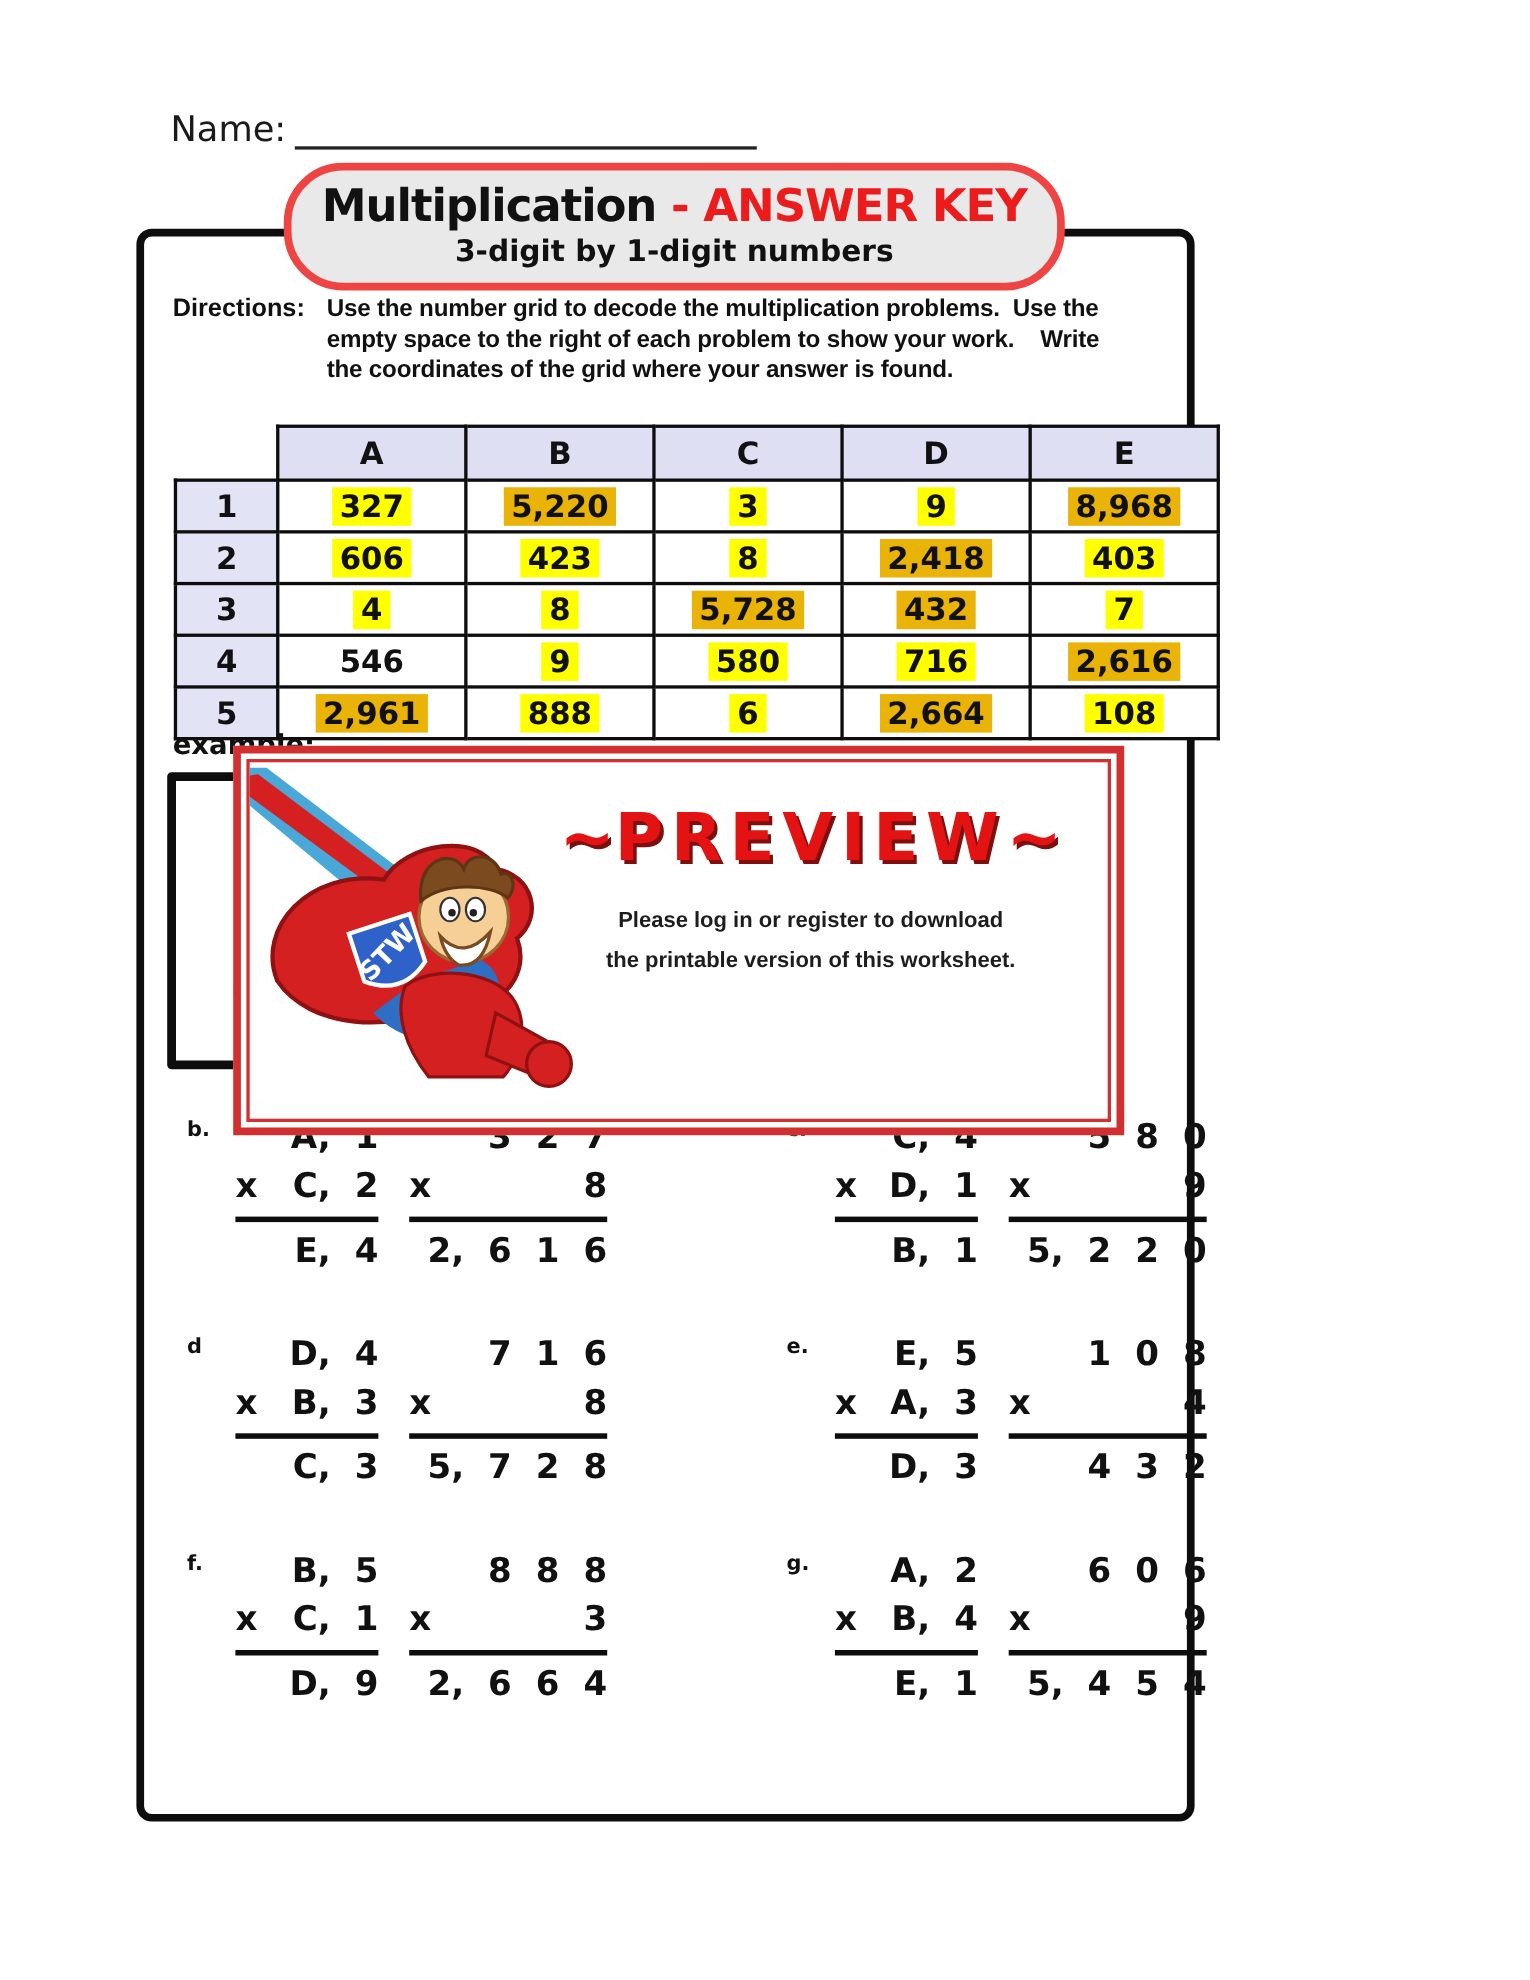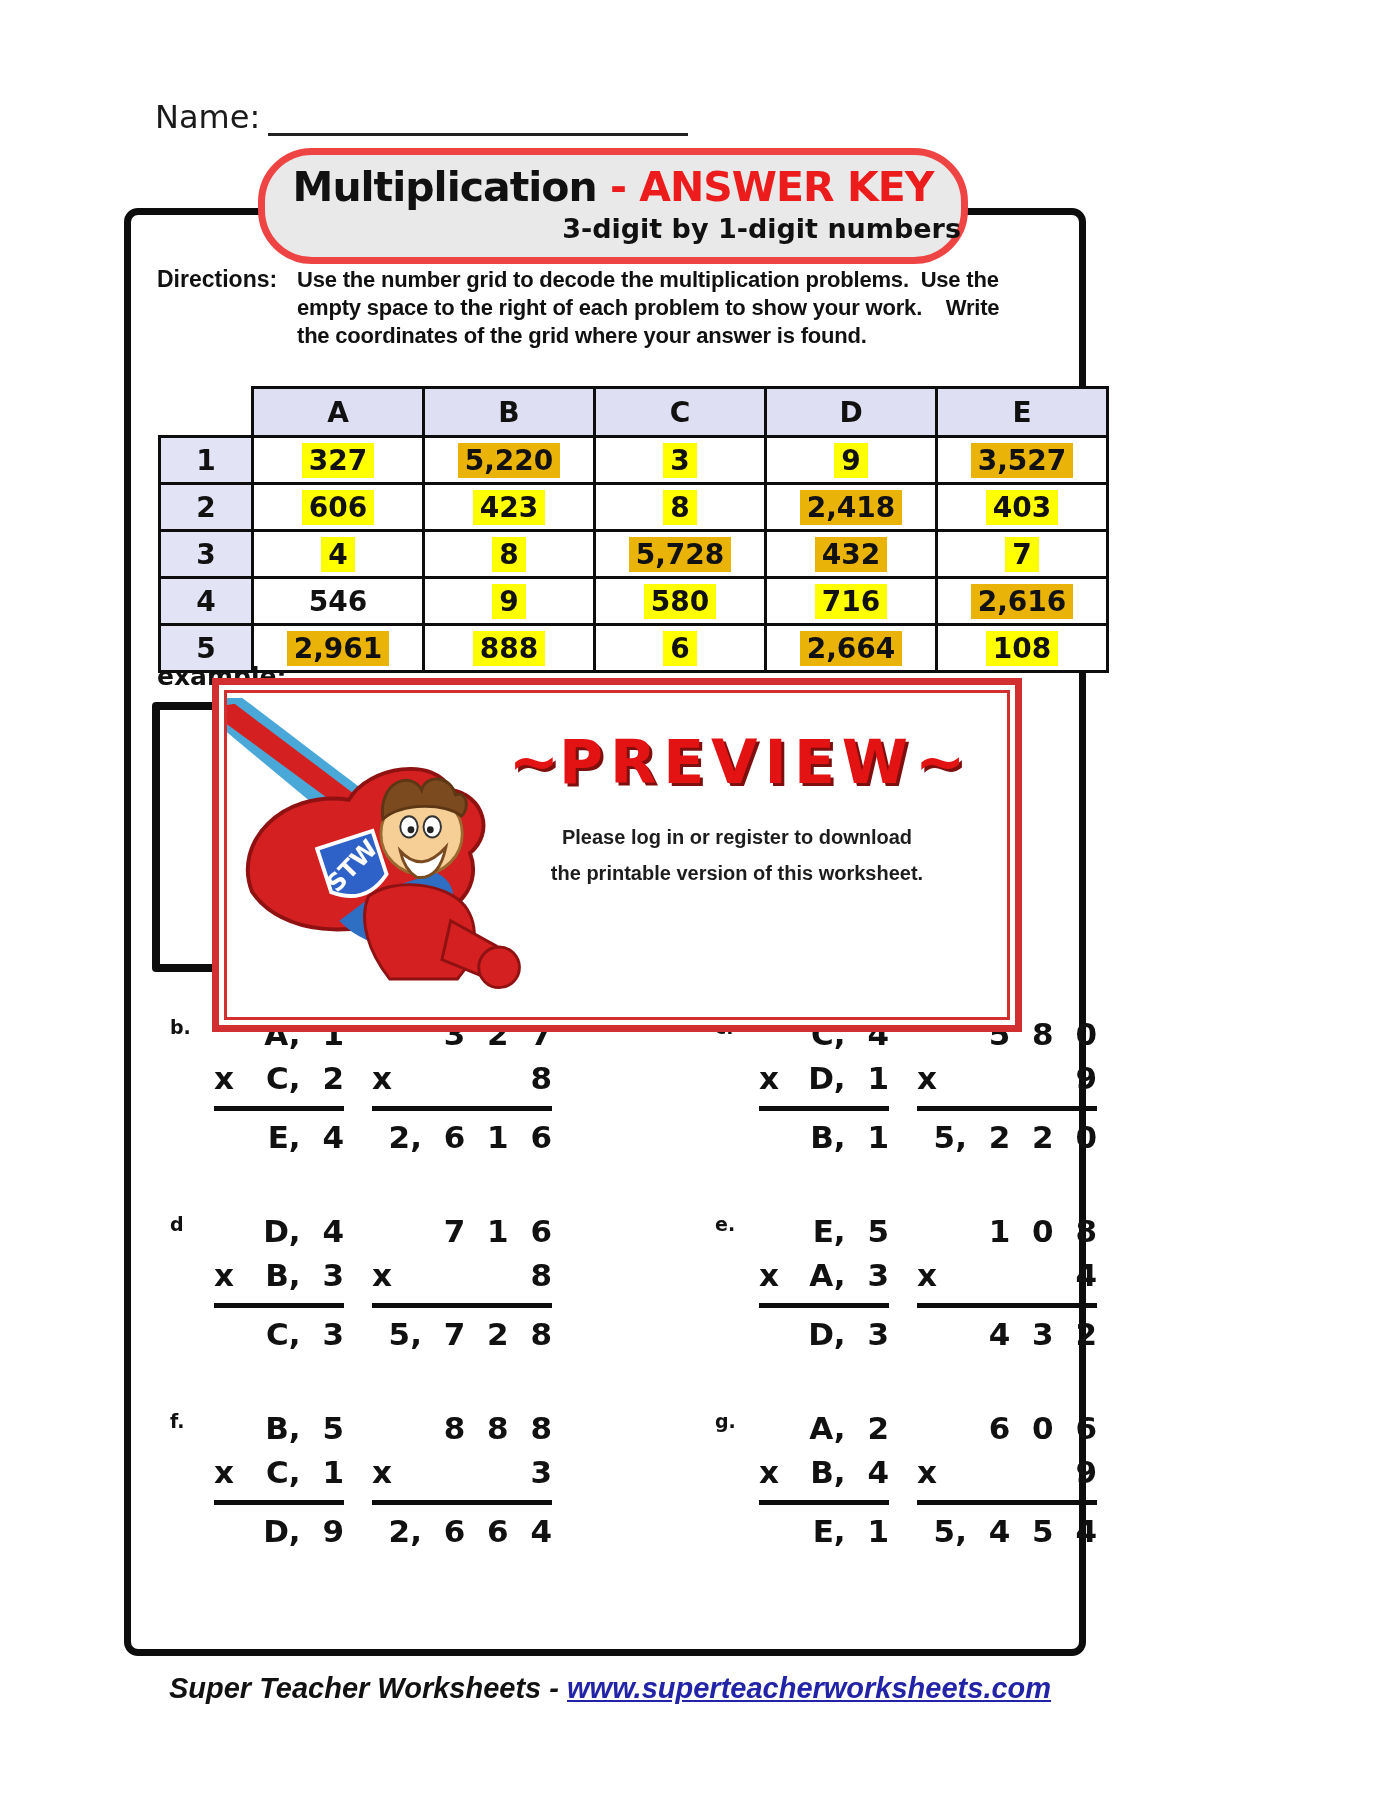"3-digit by 1-digit numbers" .subtitle { text-align: right -> none }
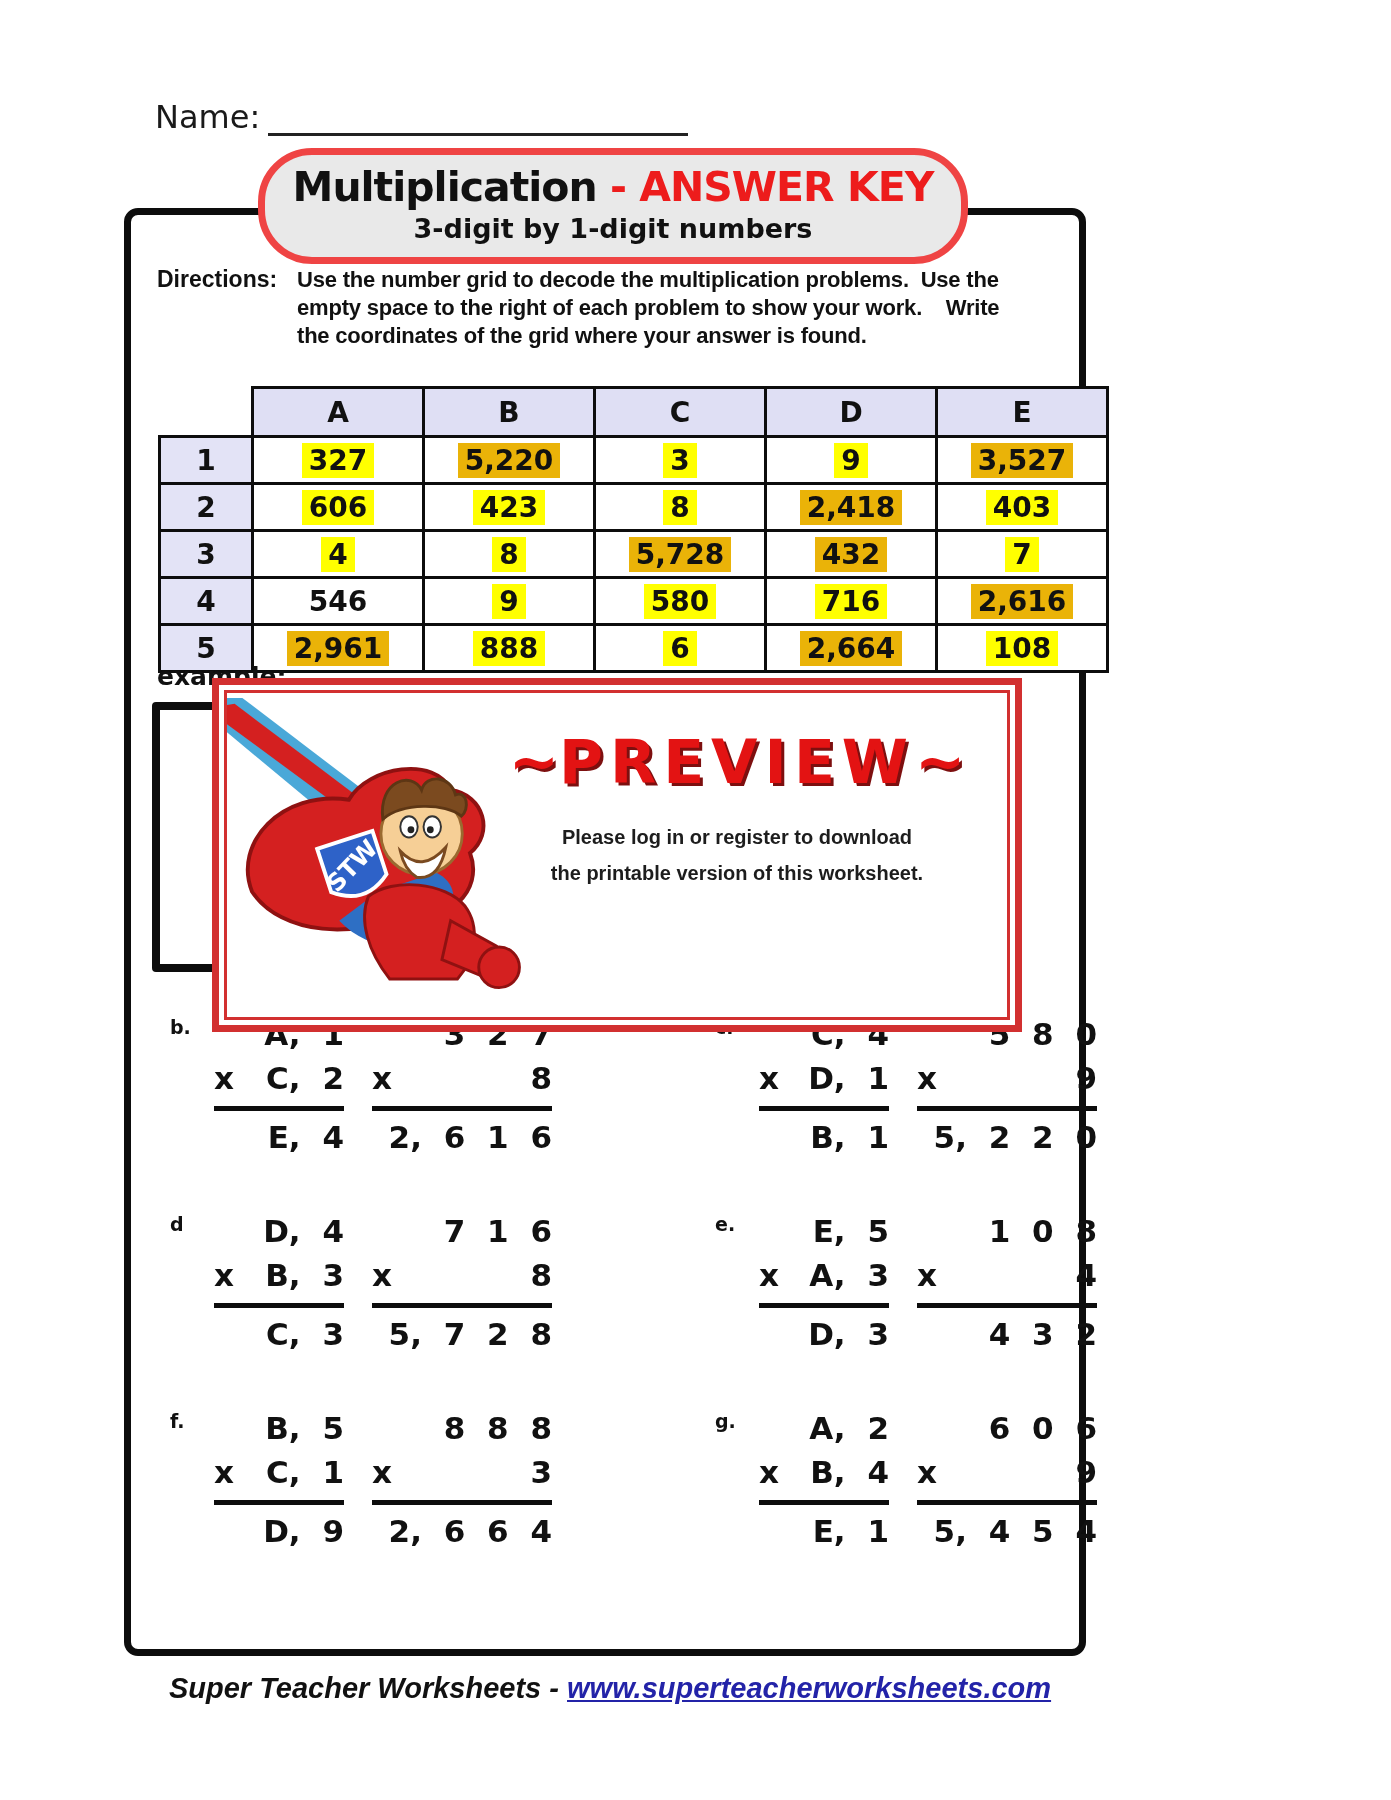"3,527" span.val { text: 3,527 -> 8,968 }
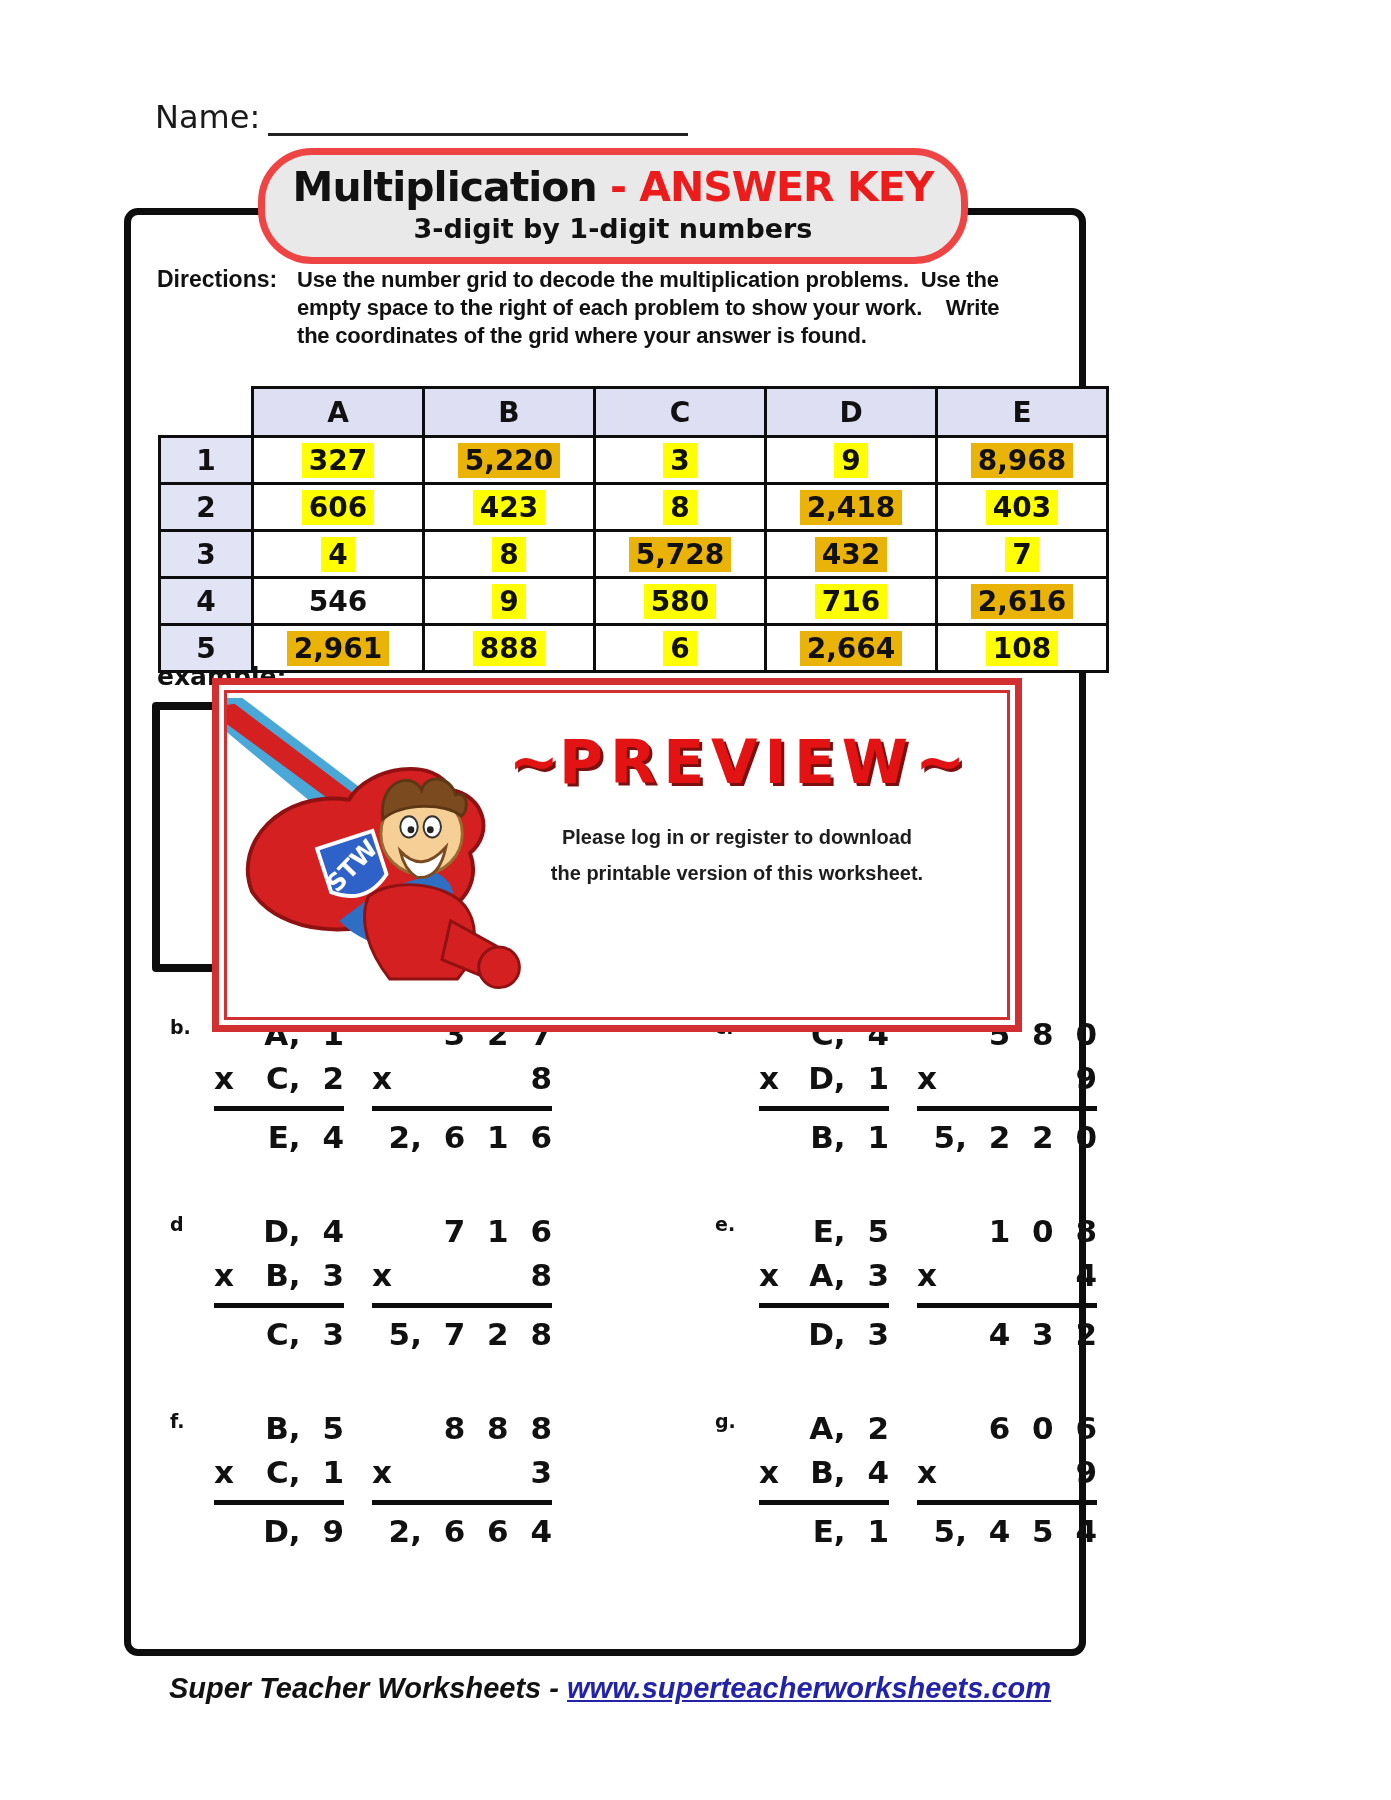"Super Teacher Worksheets -" div.footer { html: <div> <span>Super Teacher Worksheets - </span><span>www.superteacherworksheets.com</span> </div> -> none }
